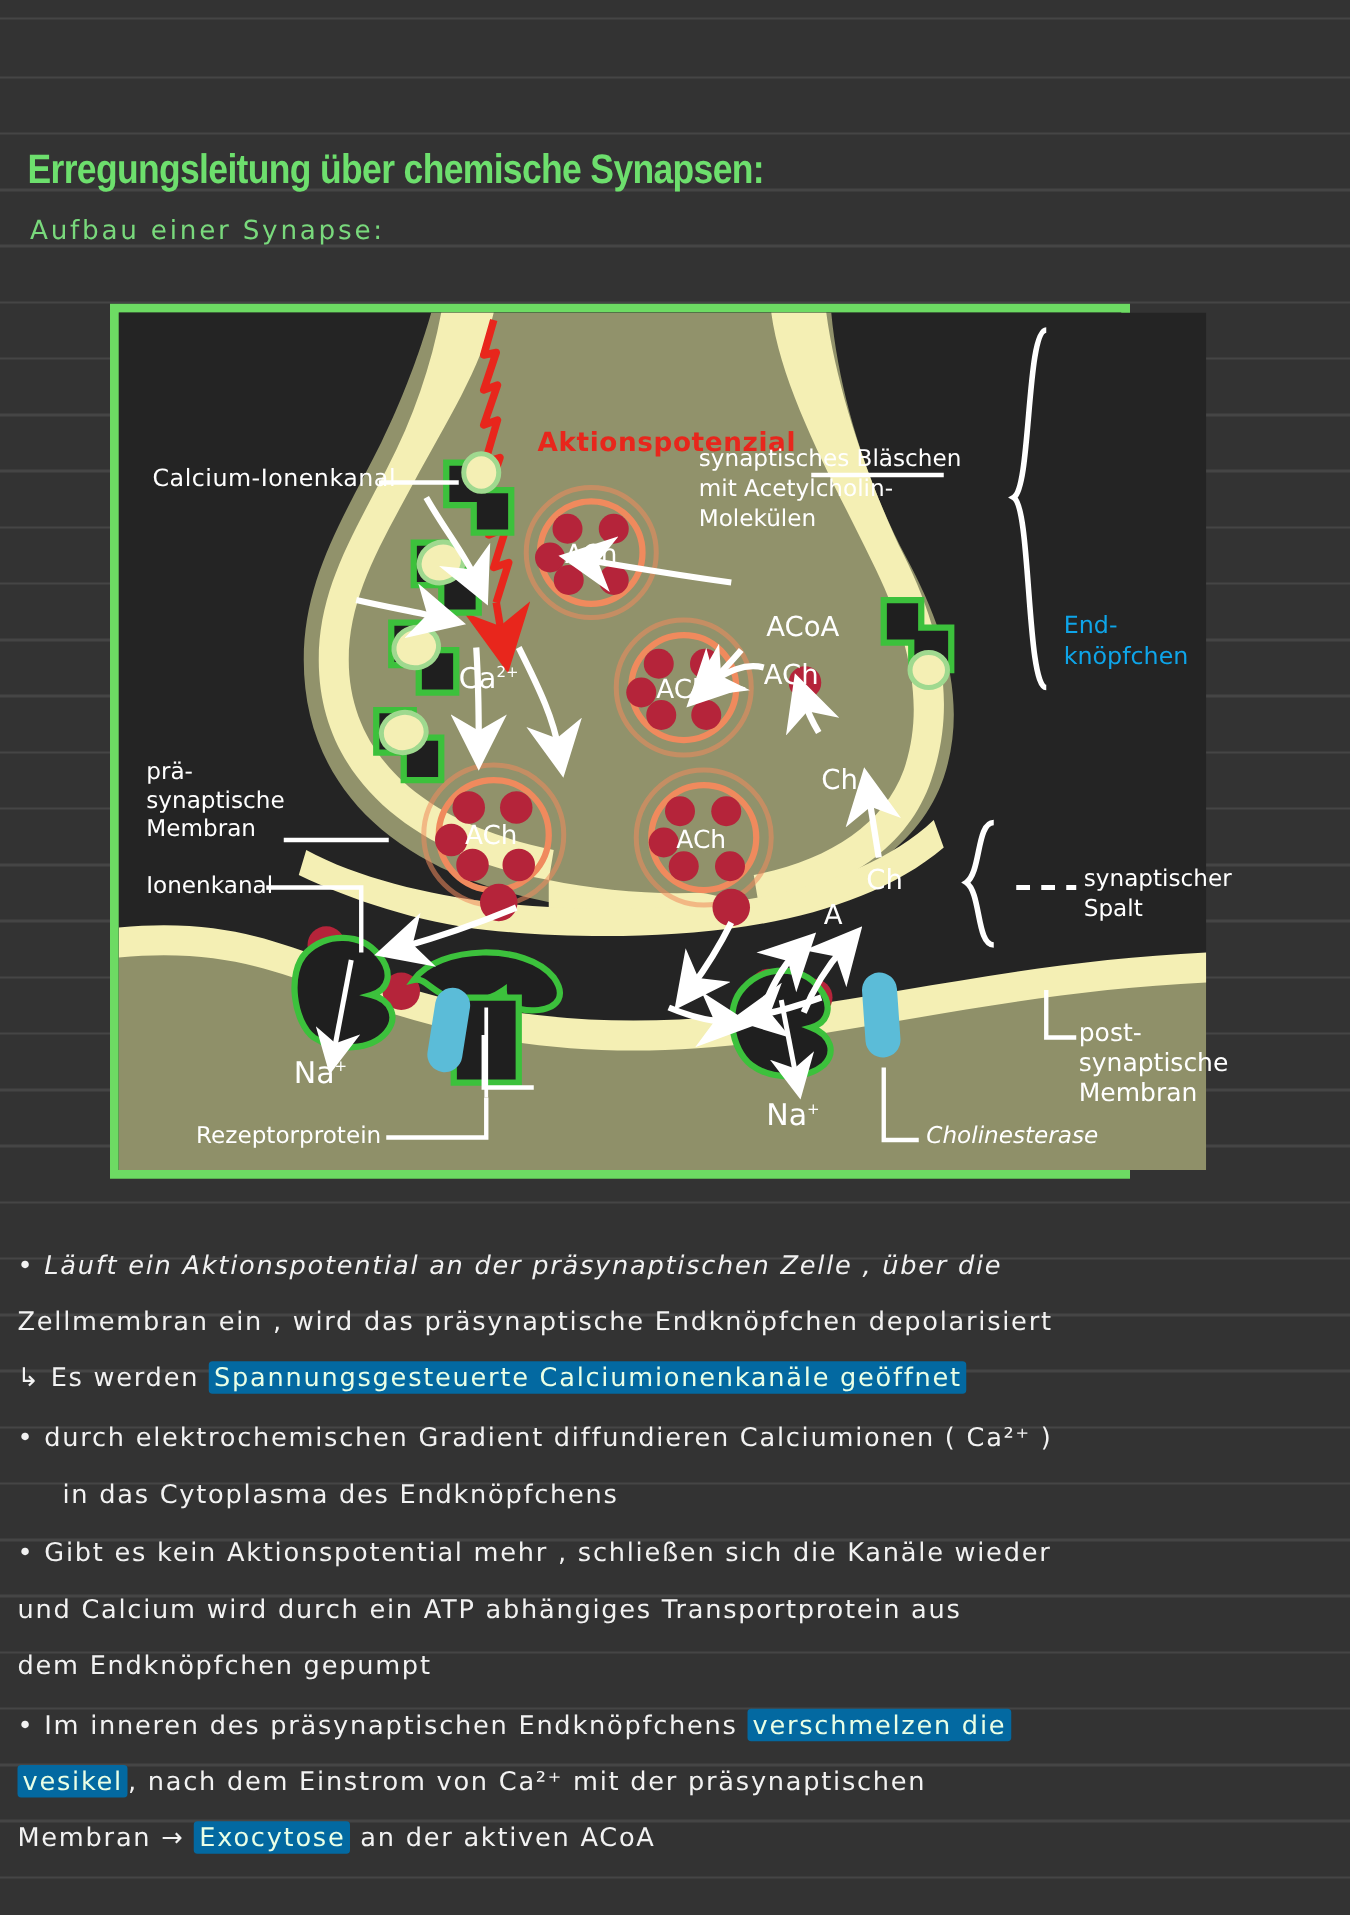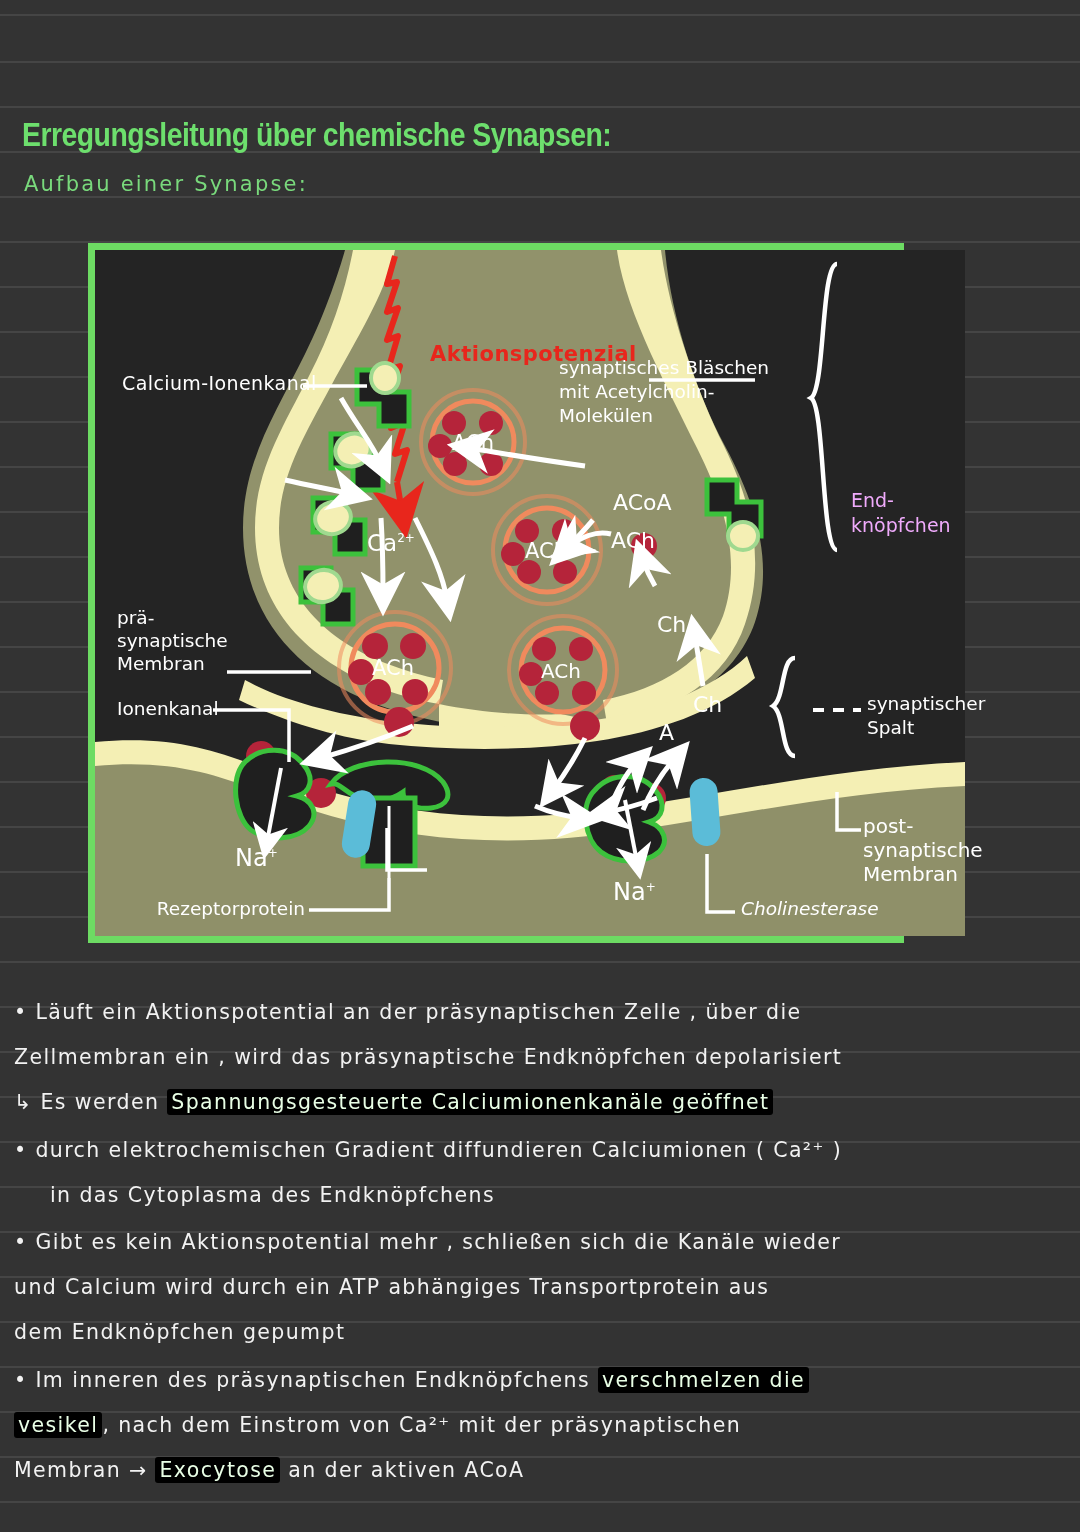"End-" div { color: #f0abfc -> #0ea5e9 }
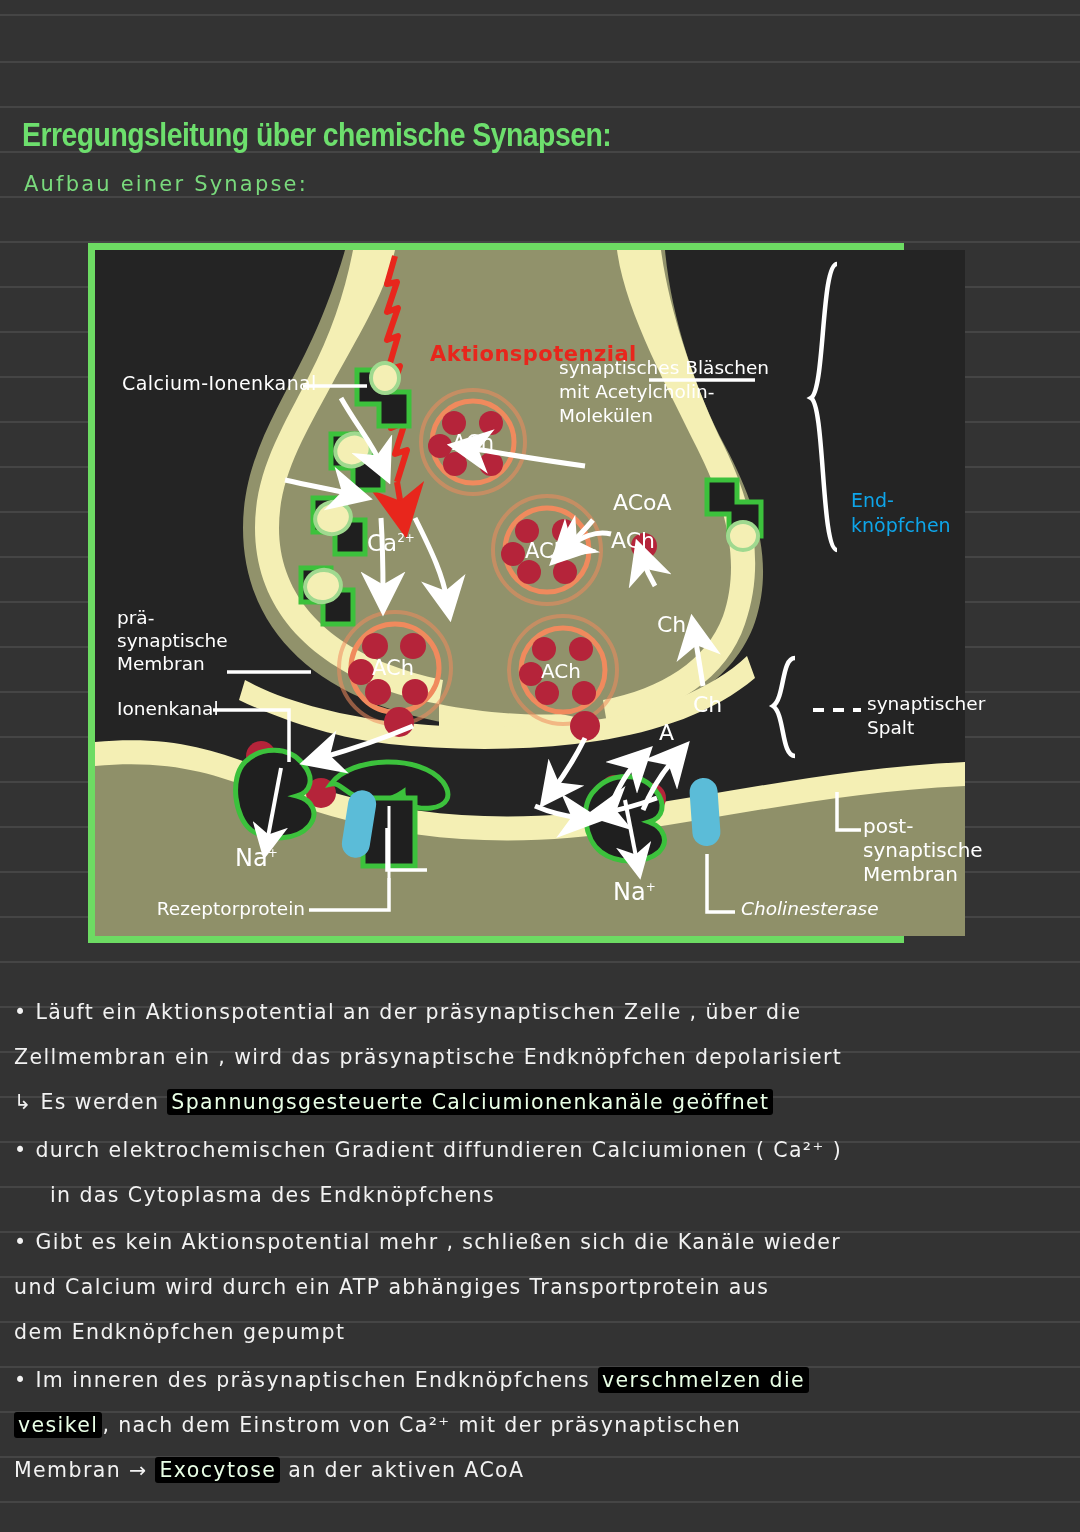"• Läuft ein Aktionspotential an" div.txt { font-style: none -> italic }
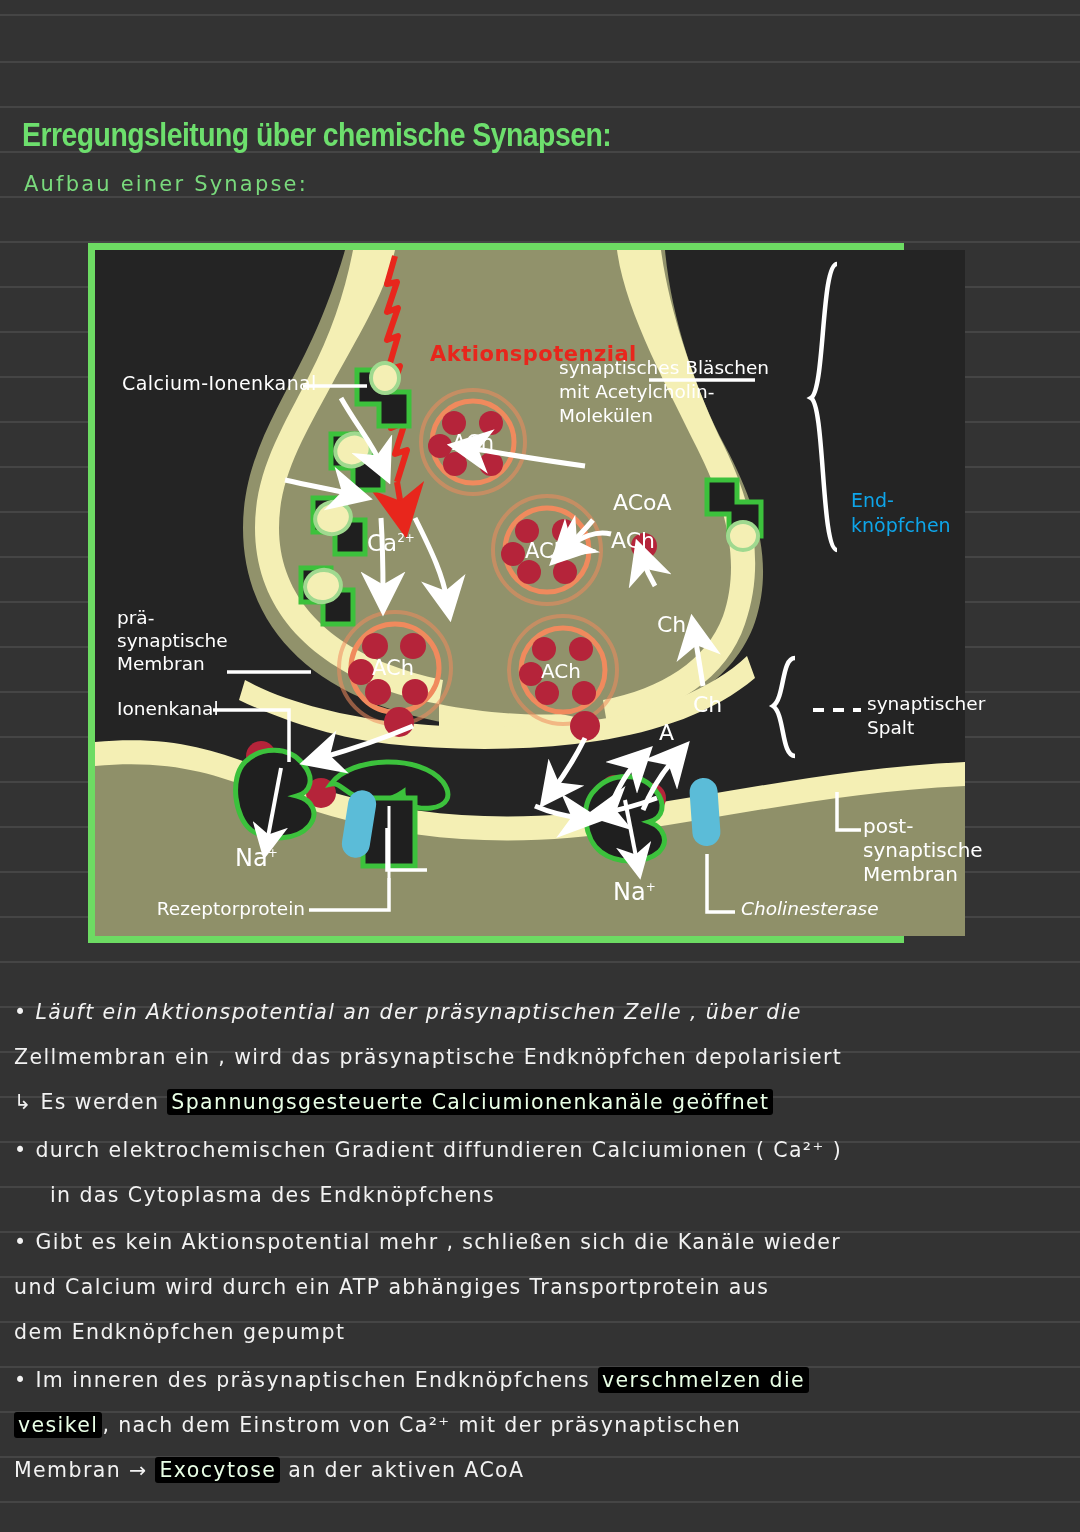"Spannungsgesteuerte Calciumionenkanäle" .hl { background: #000000 -> #0369a1 }
